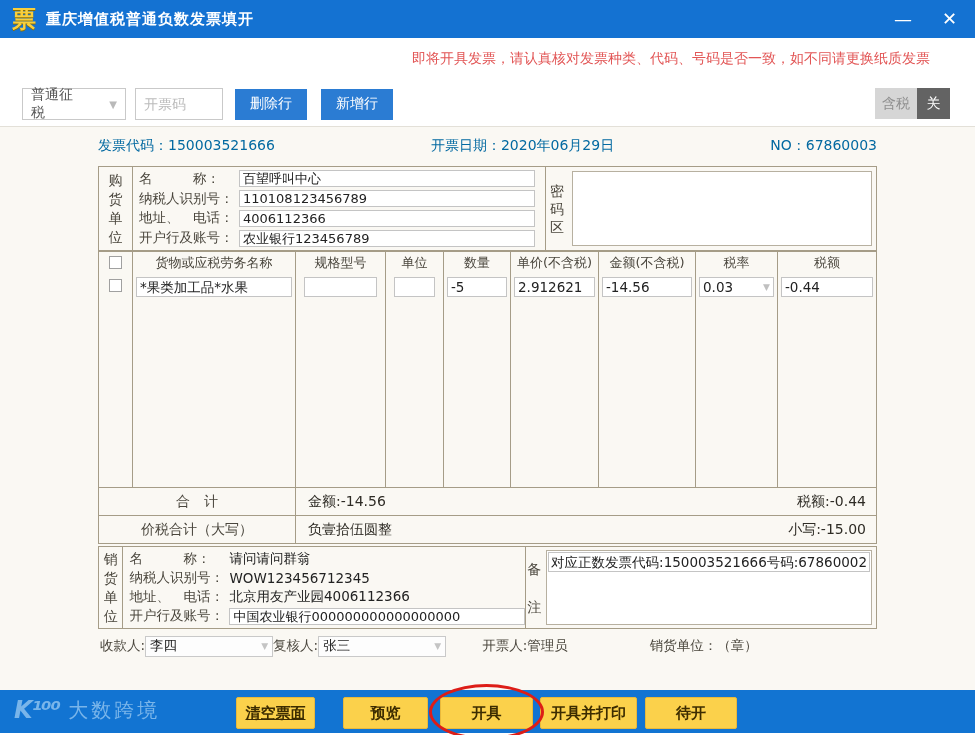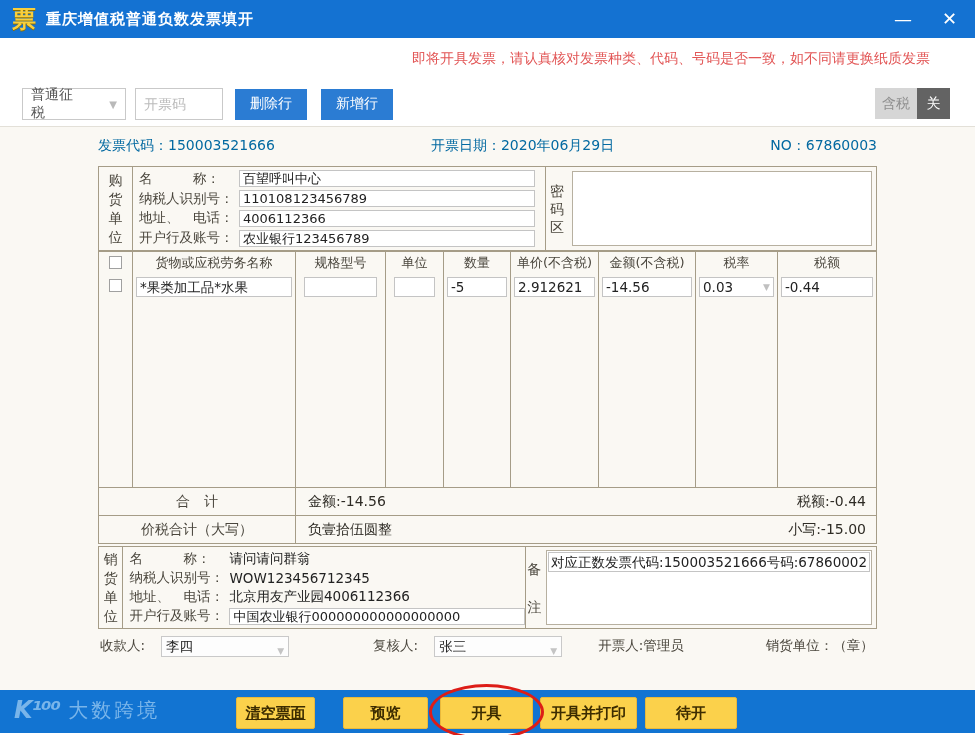"李四" .signer-select { align-items: flex-end -> center; margin-left: 16px -> none }
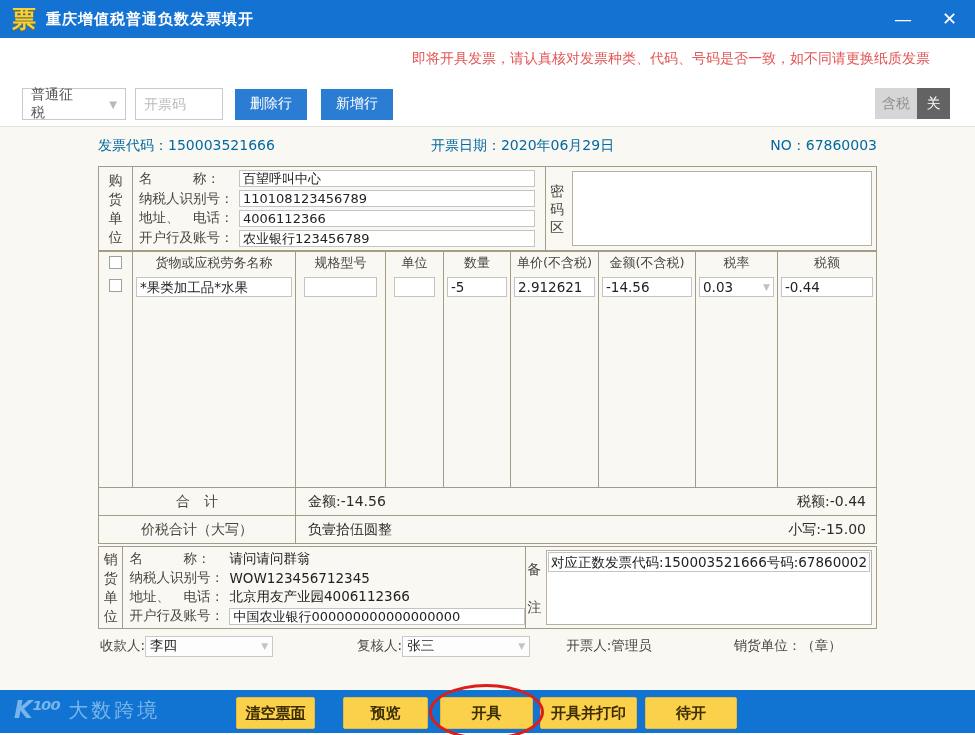"复核人:" span { margin-left: 84px -> none }
